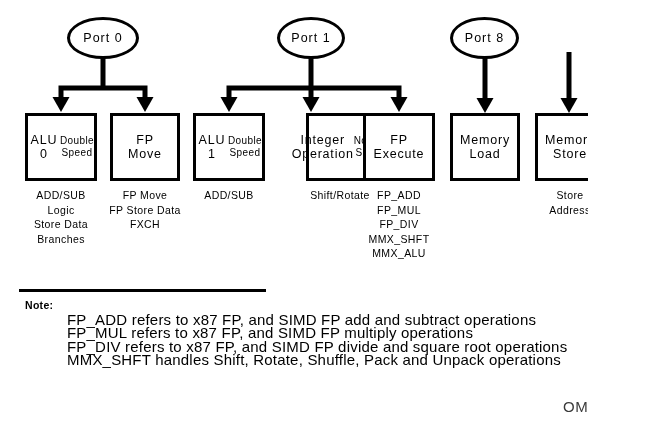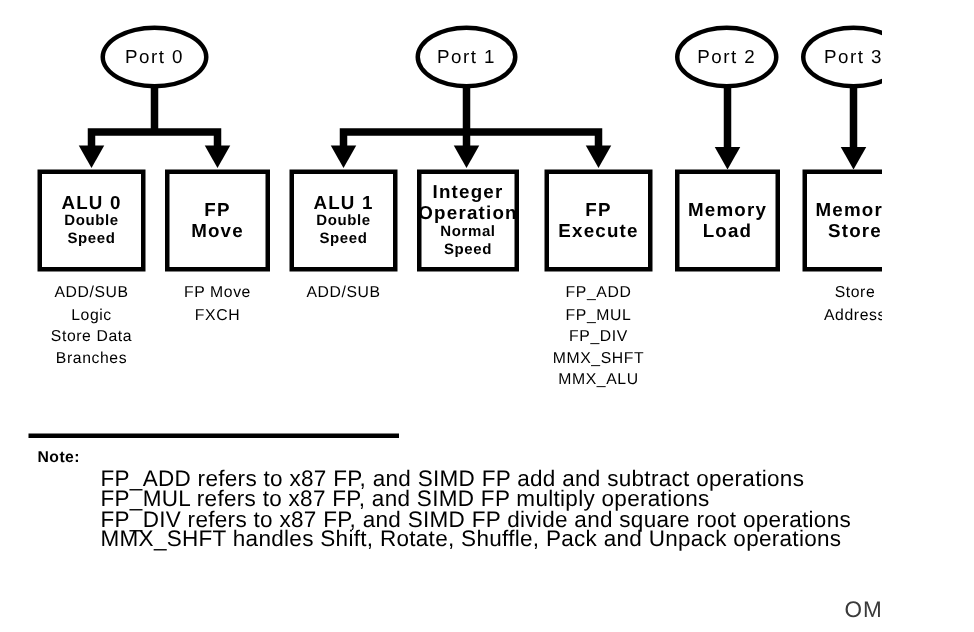"Port 2" span { text: 2 -> 8 }
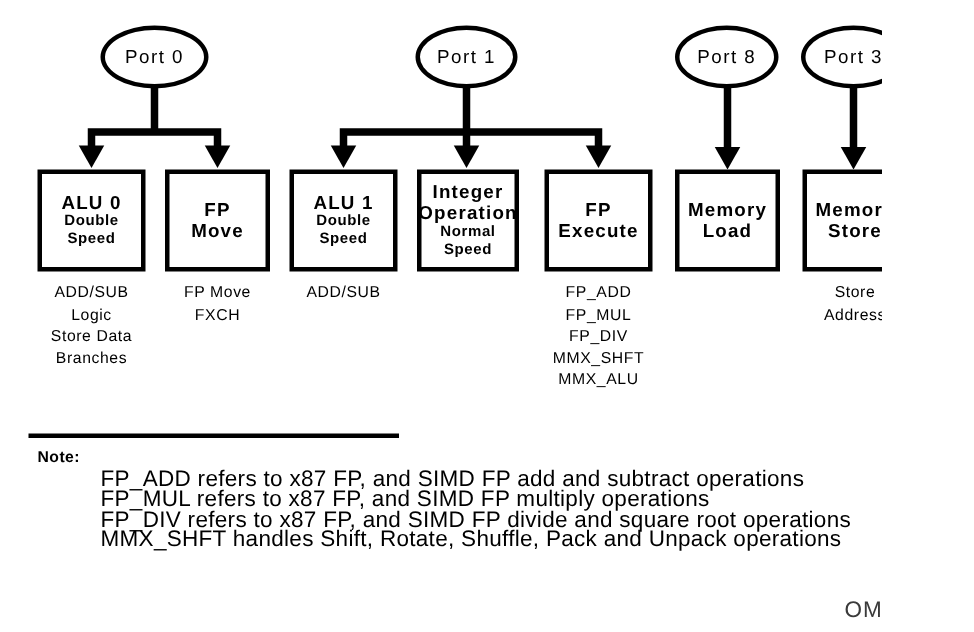"Port 3" div.port { html: <div> <span>Port 3</span> </div> -> none }
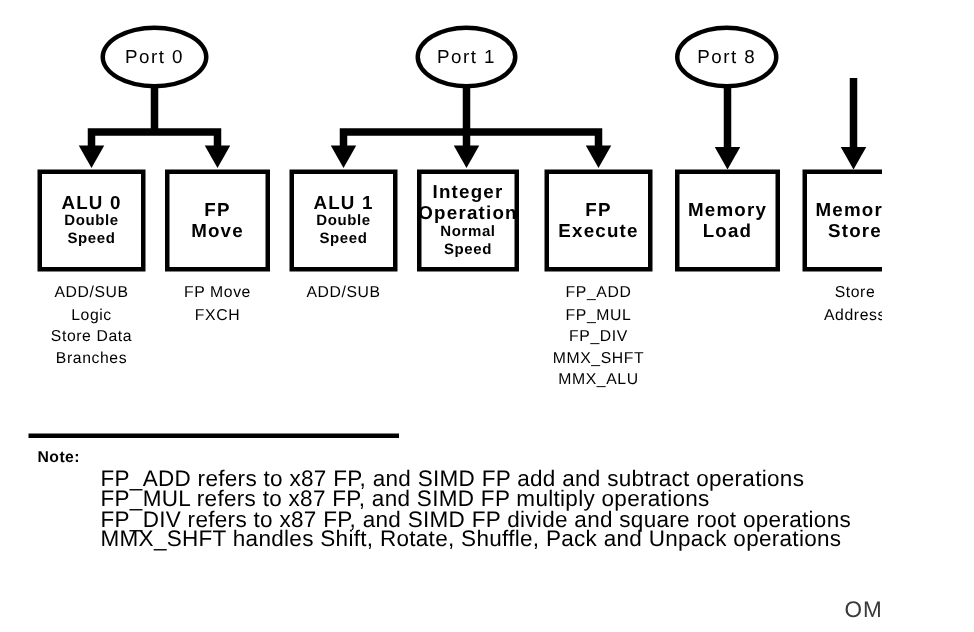"ALU 0" .ubox { flex-direction: column -> row; font-weight: bold -> none }
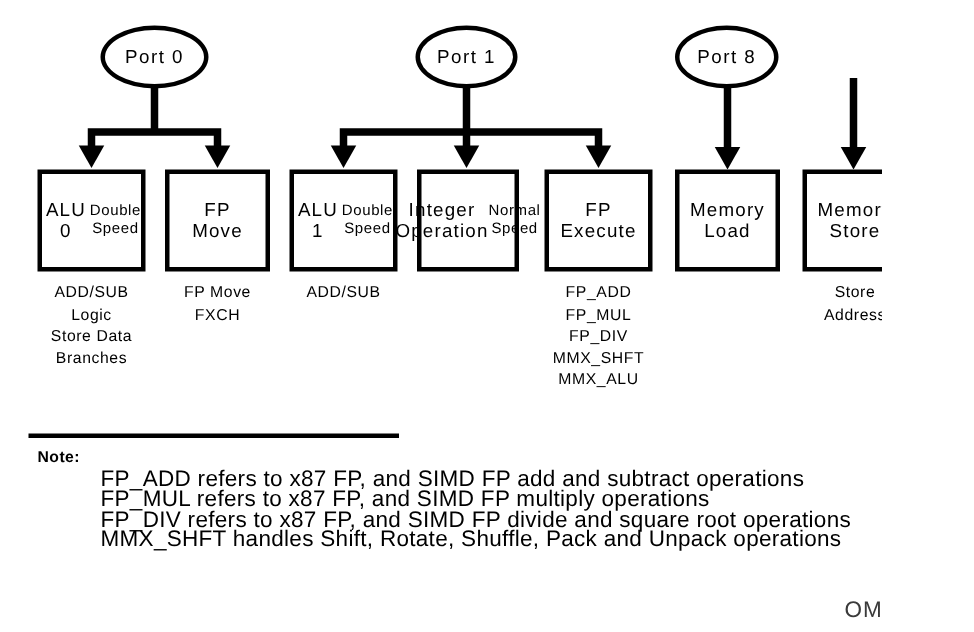"Integer" div.unit { padding-left: none -> 28px }
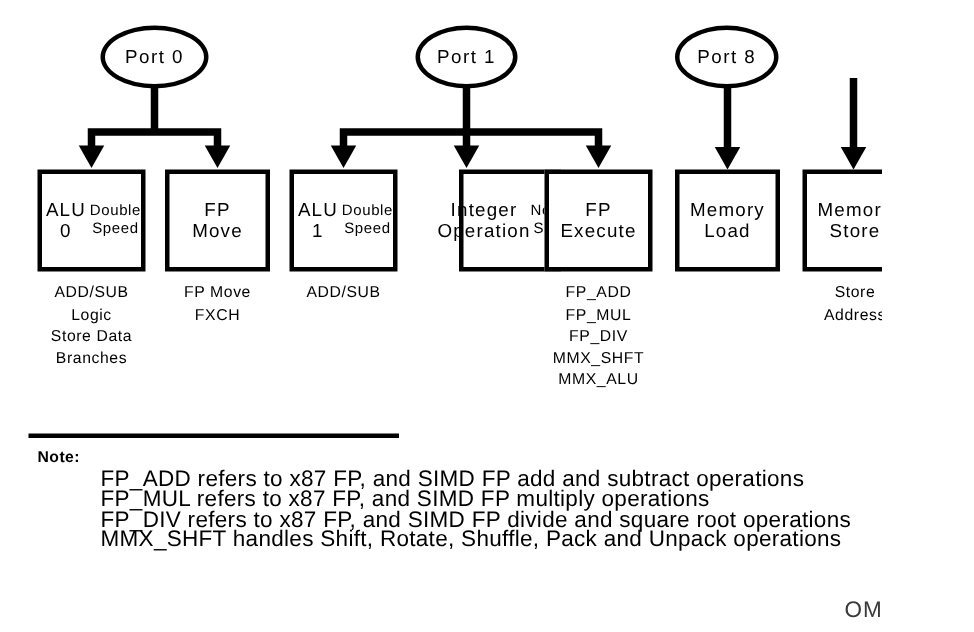"Shift/Rotate" div.ops { html: none -> <div> <div>Shift/Rotate</div> </div> }
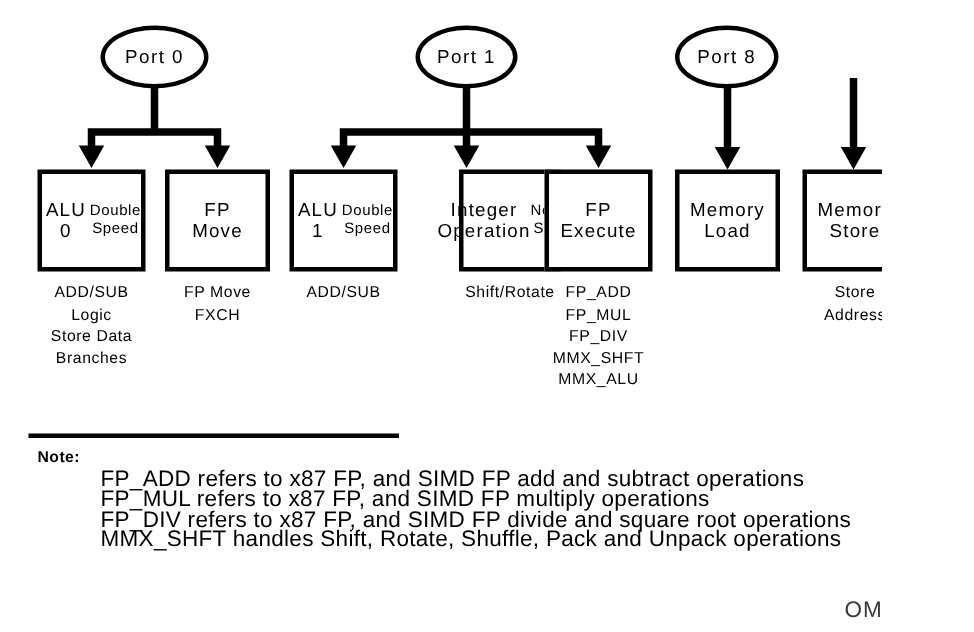"FP Store Data" div { html: none -> <div>FP Store Data</div> }
